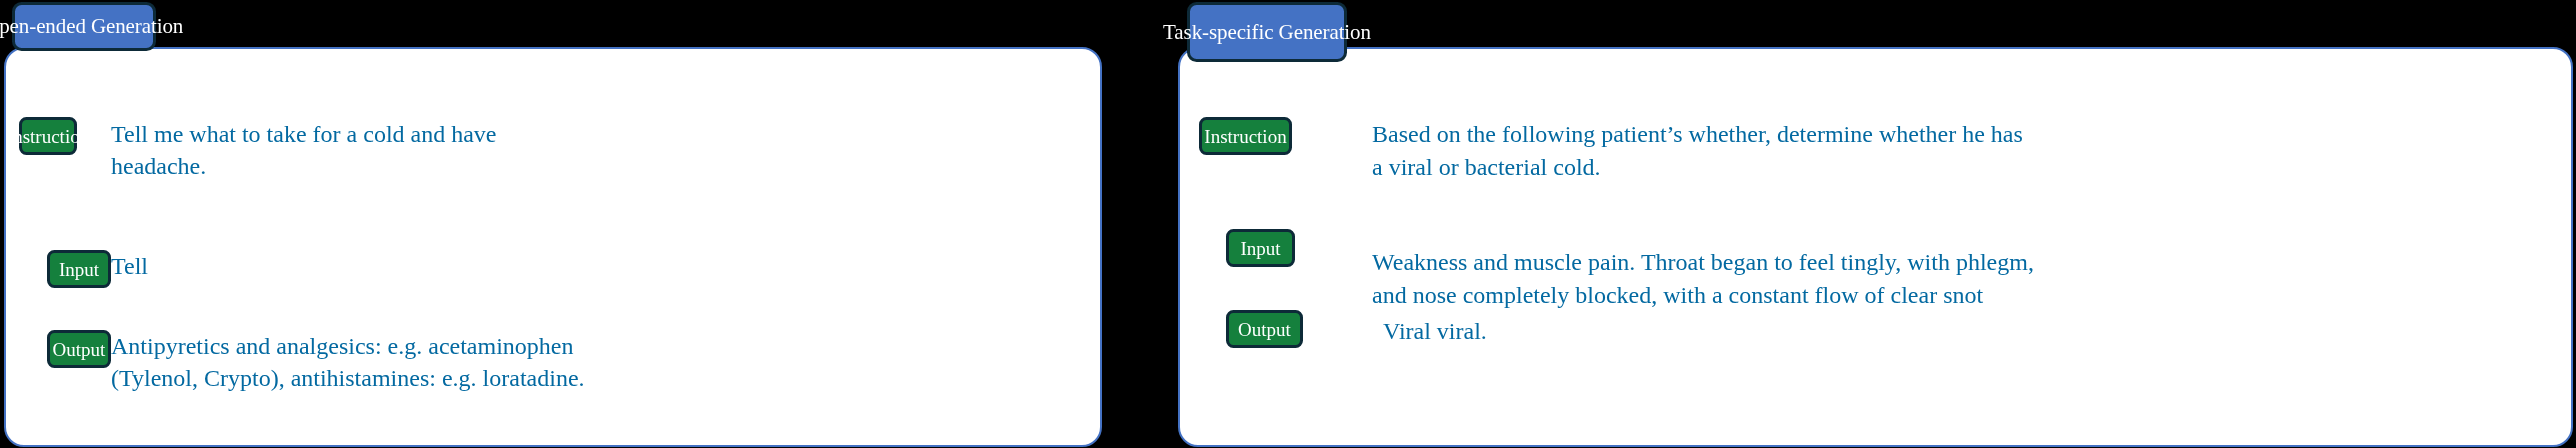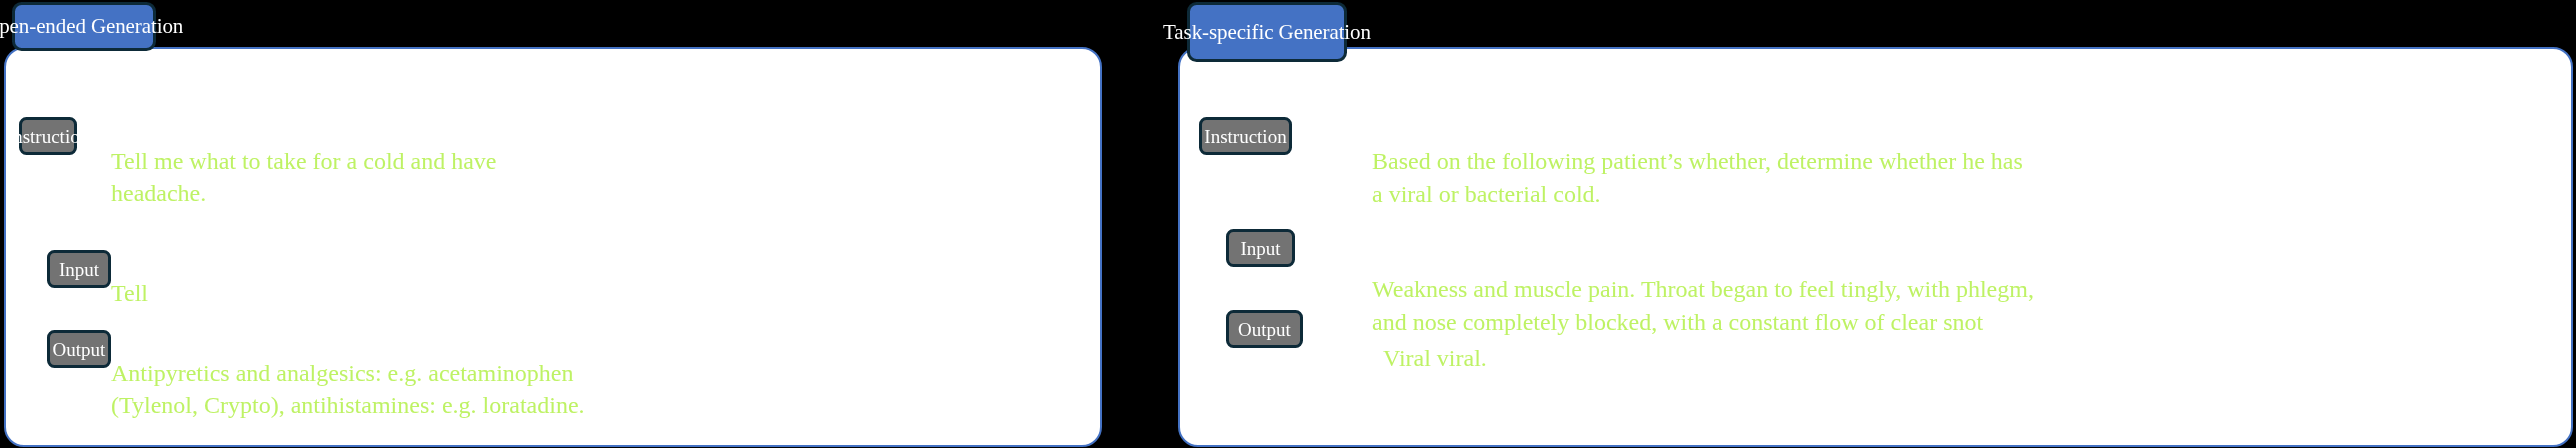"Instruction" .badge { background: #737373 -> #15803d }
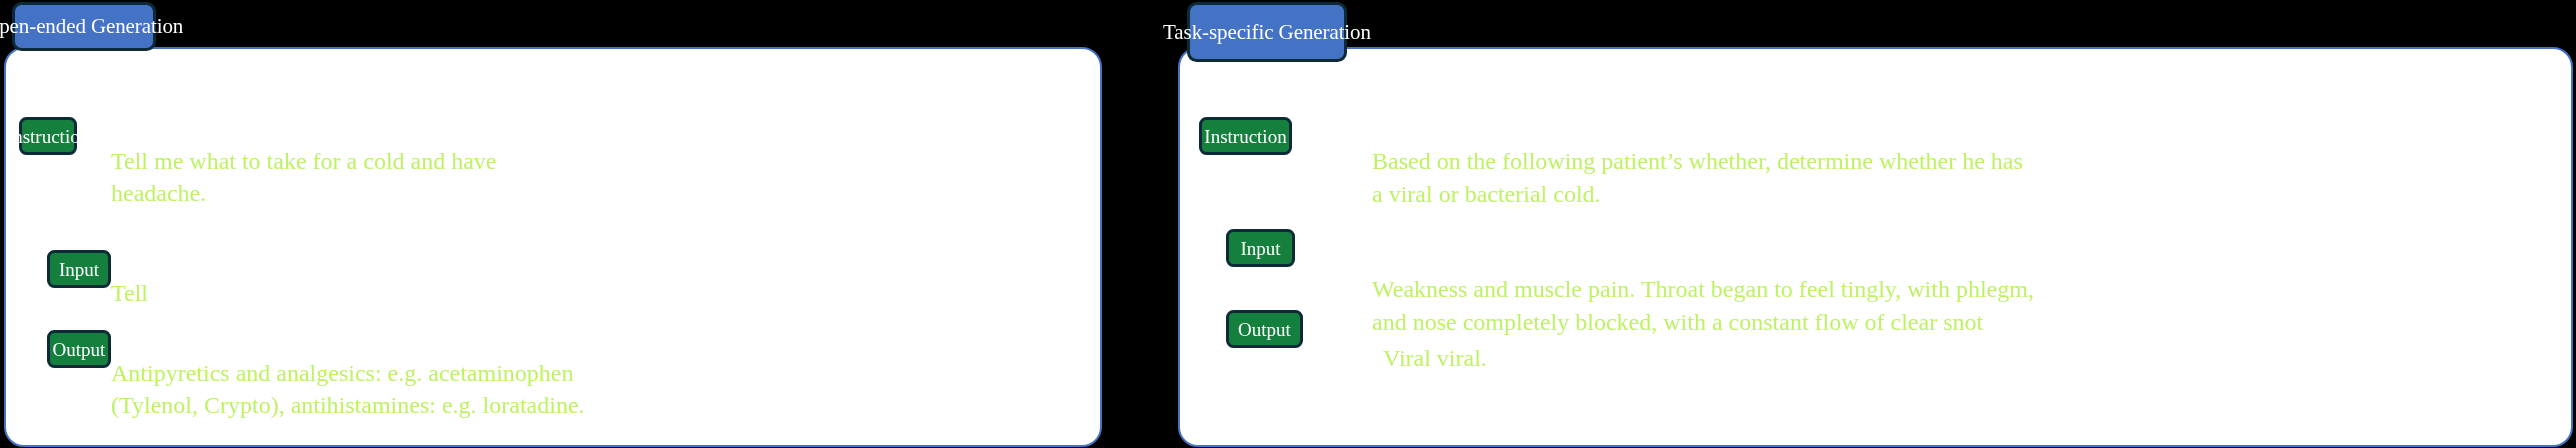"Tell me what to take" .body-text { color: #bef264 -> #0369a1; margin-top: 27px -> none }
